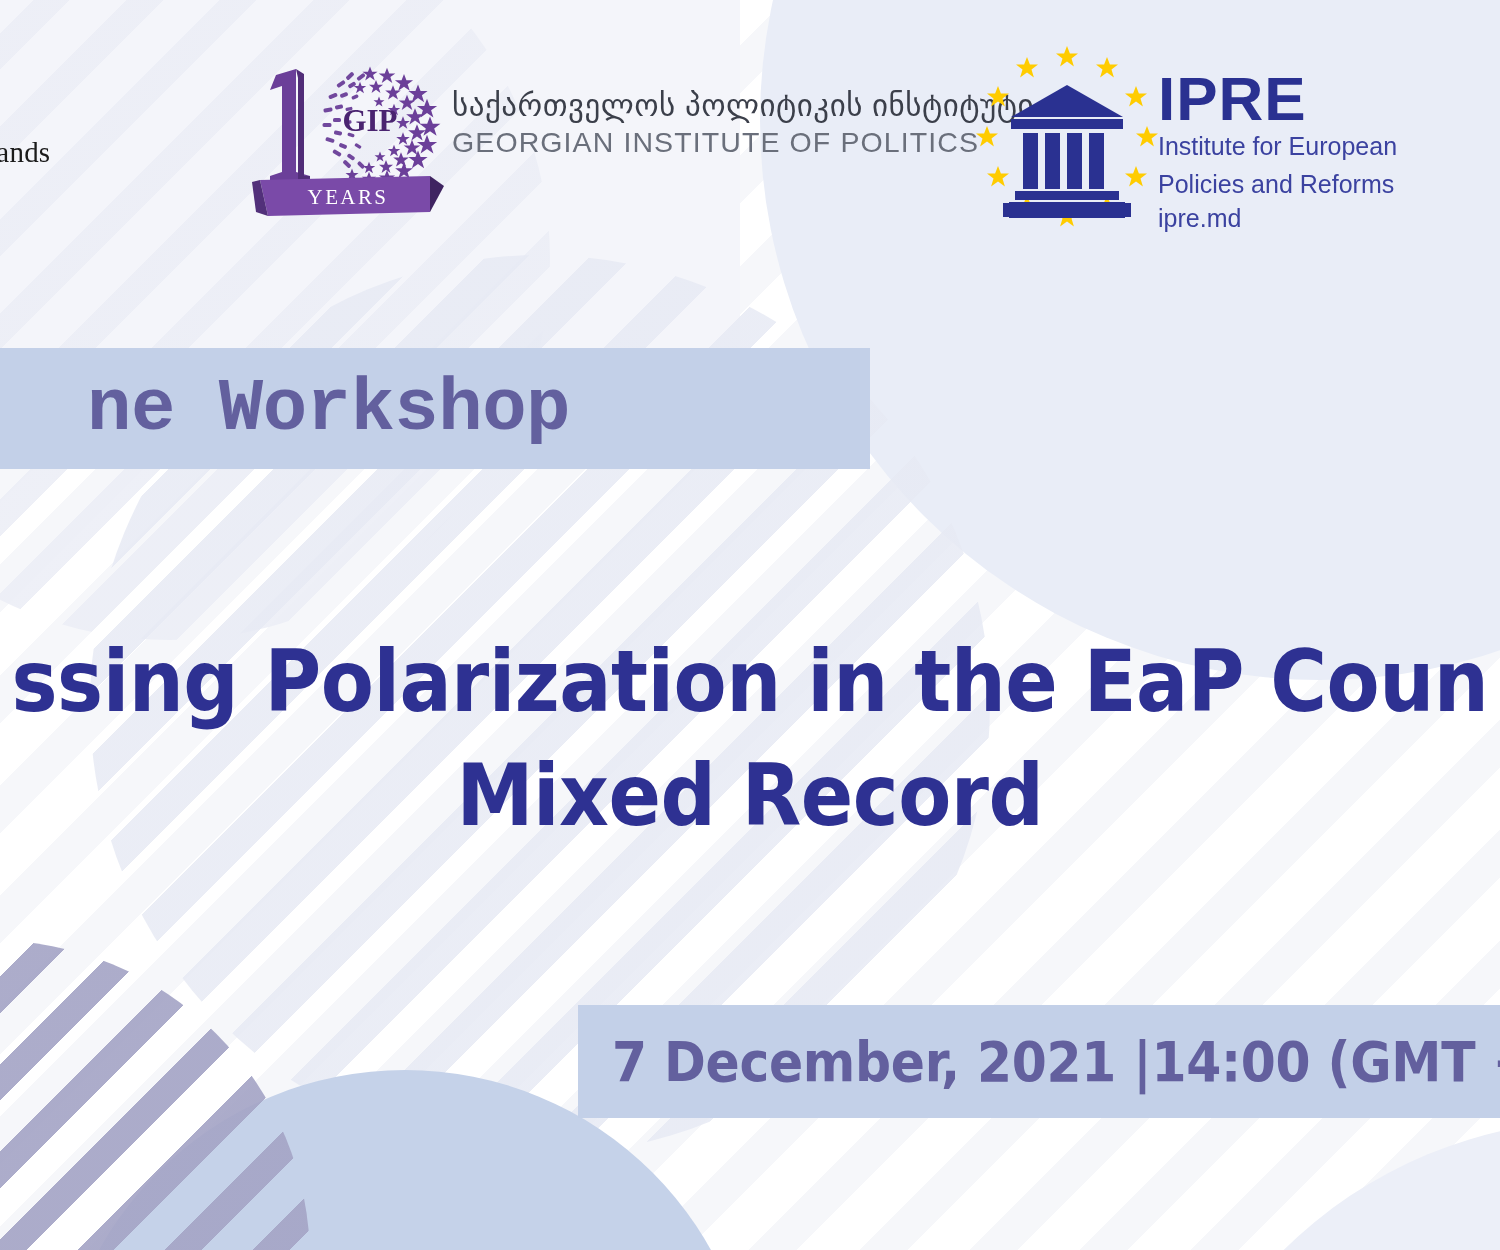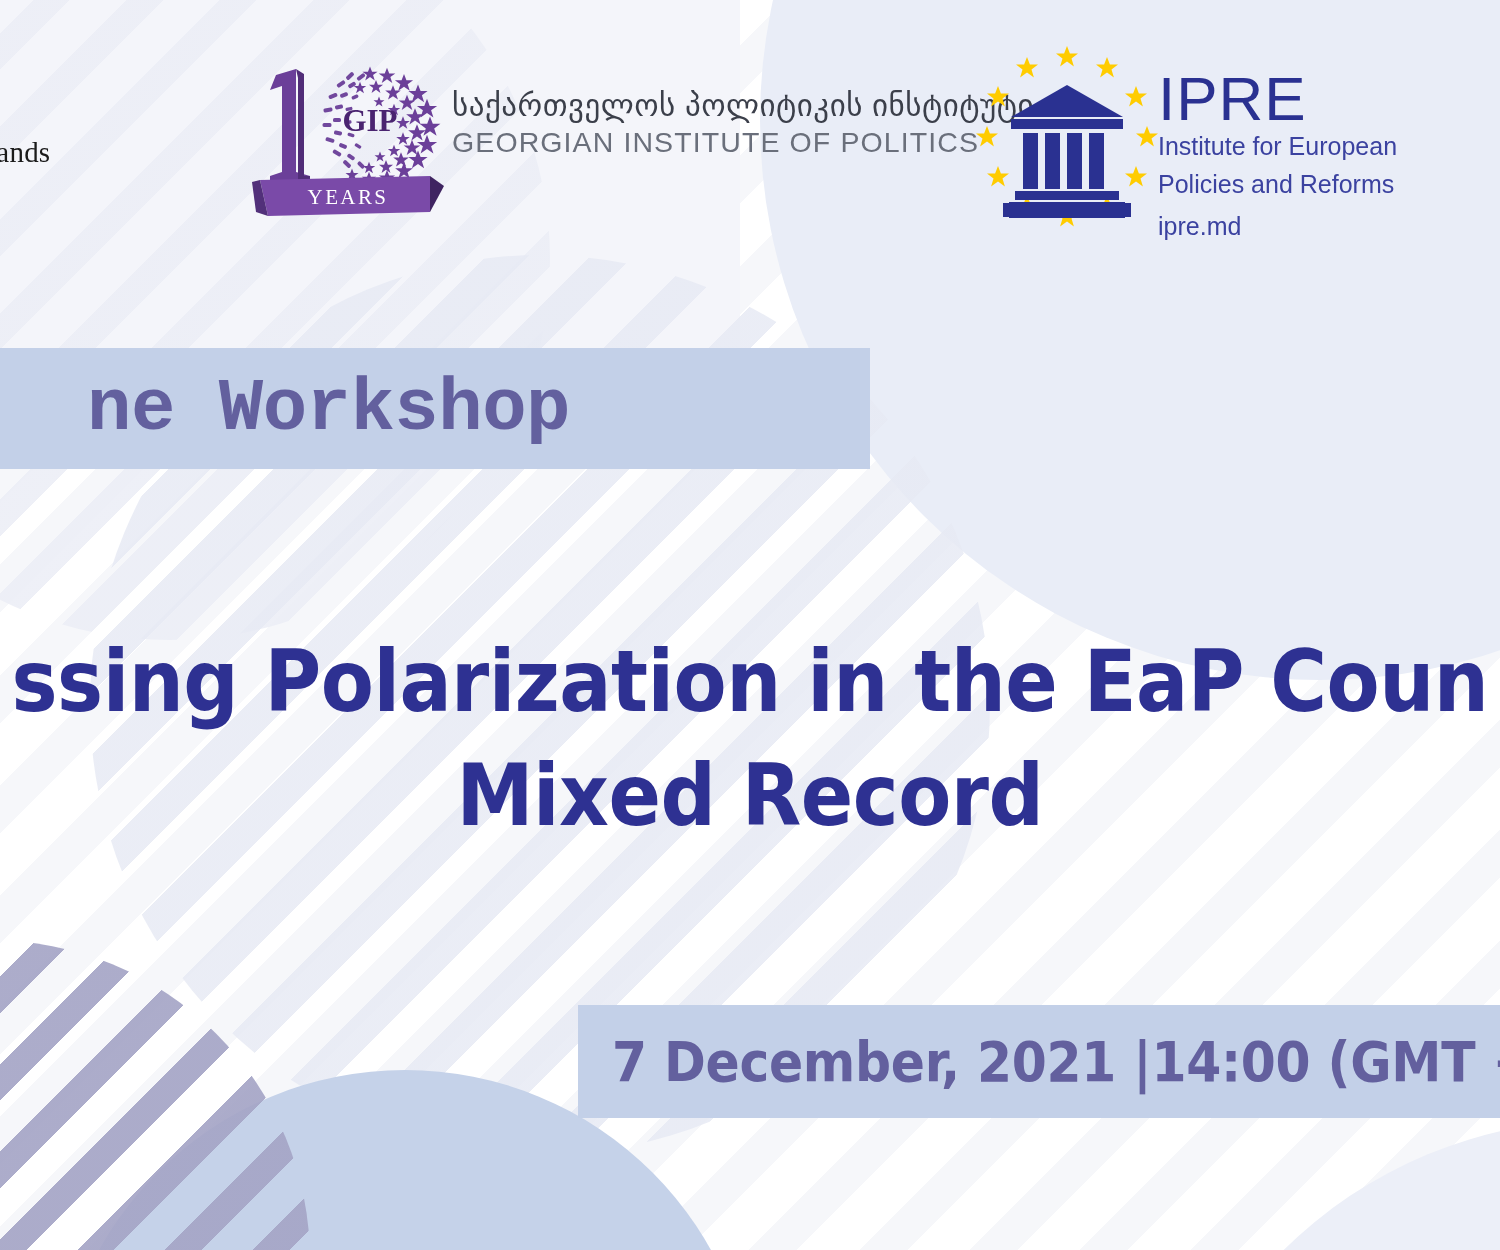"IPRE" .ipre-title { font-weight: 400 -> 700 }
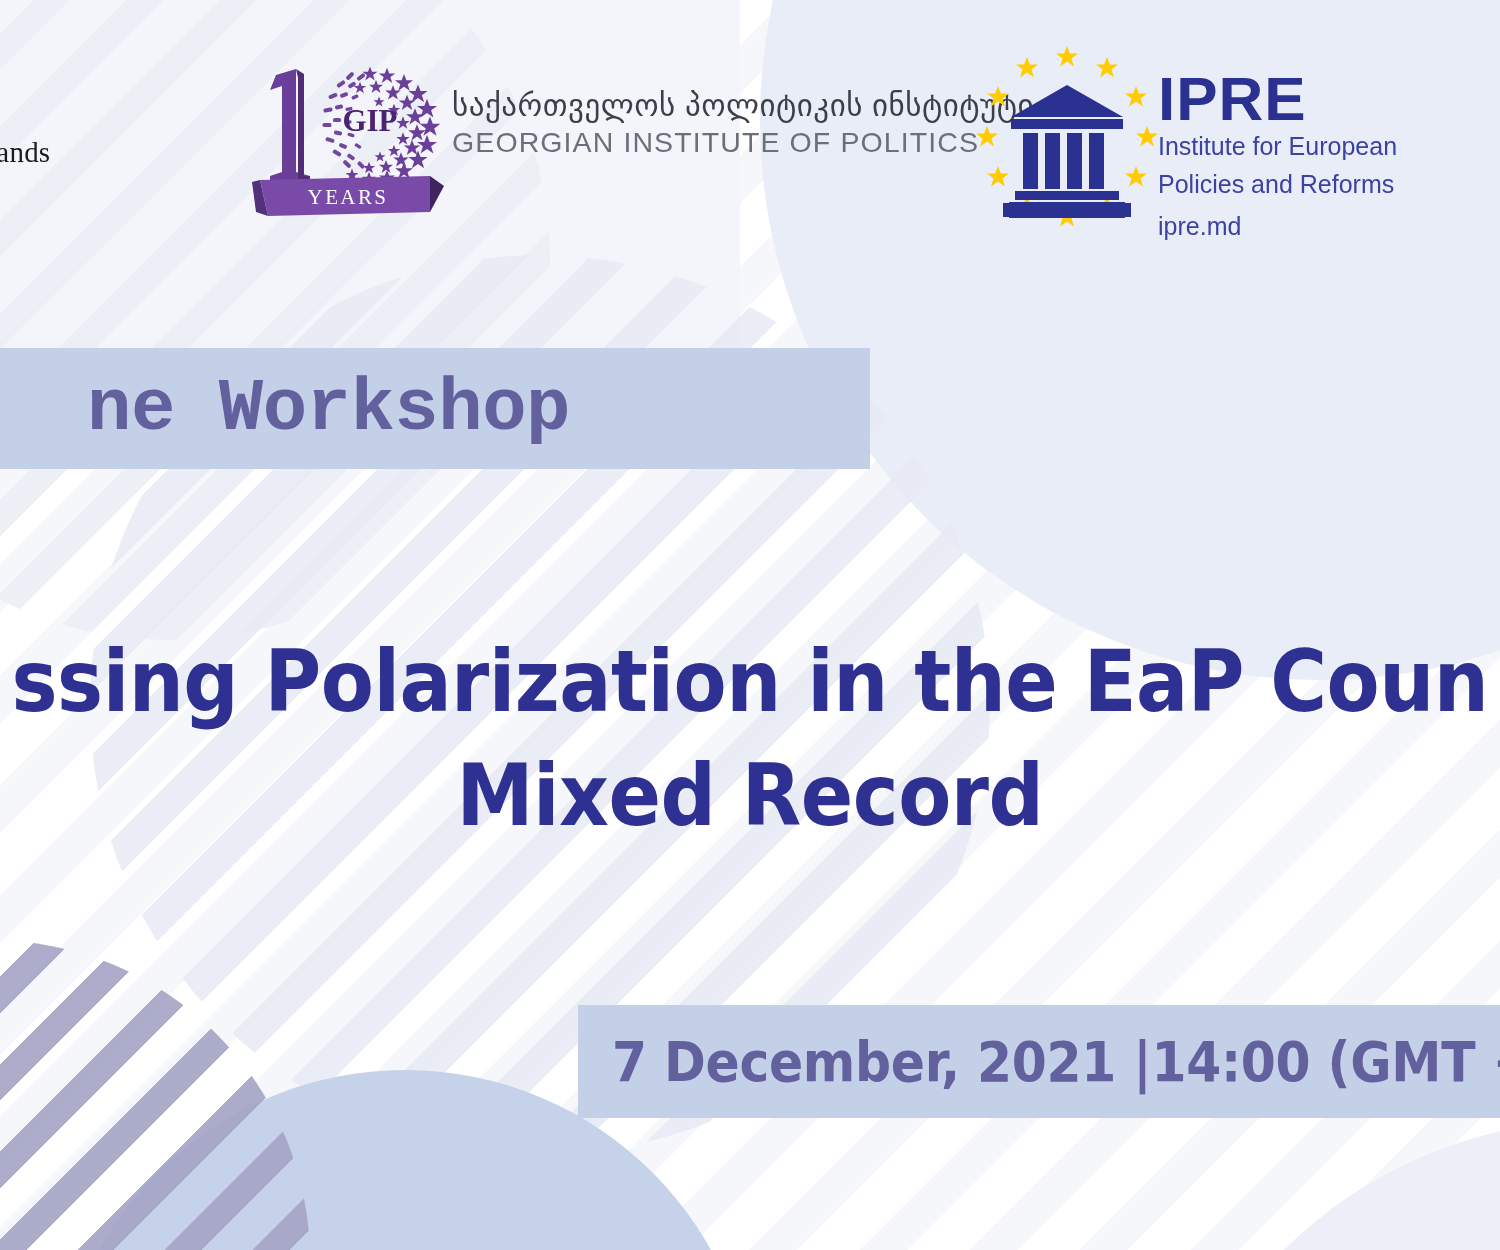"ipre.md" div.ipre-sub { margin-top: 12px -> 4px }
